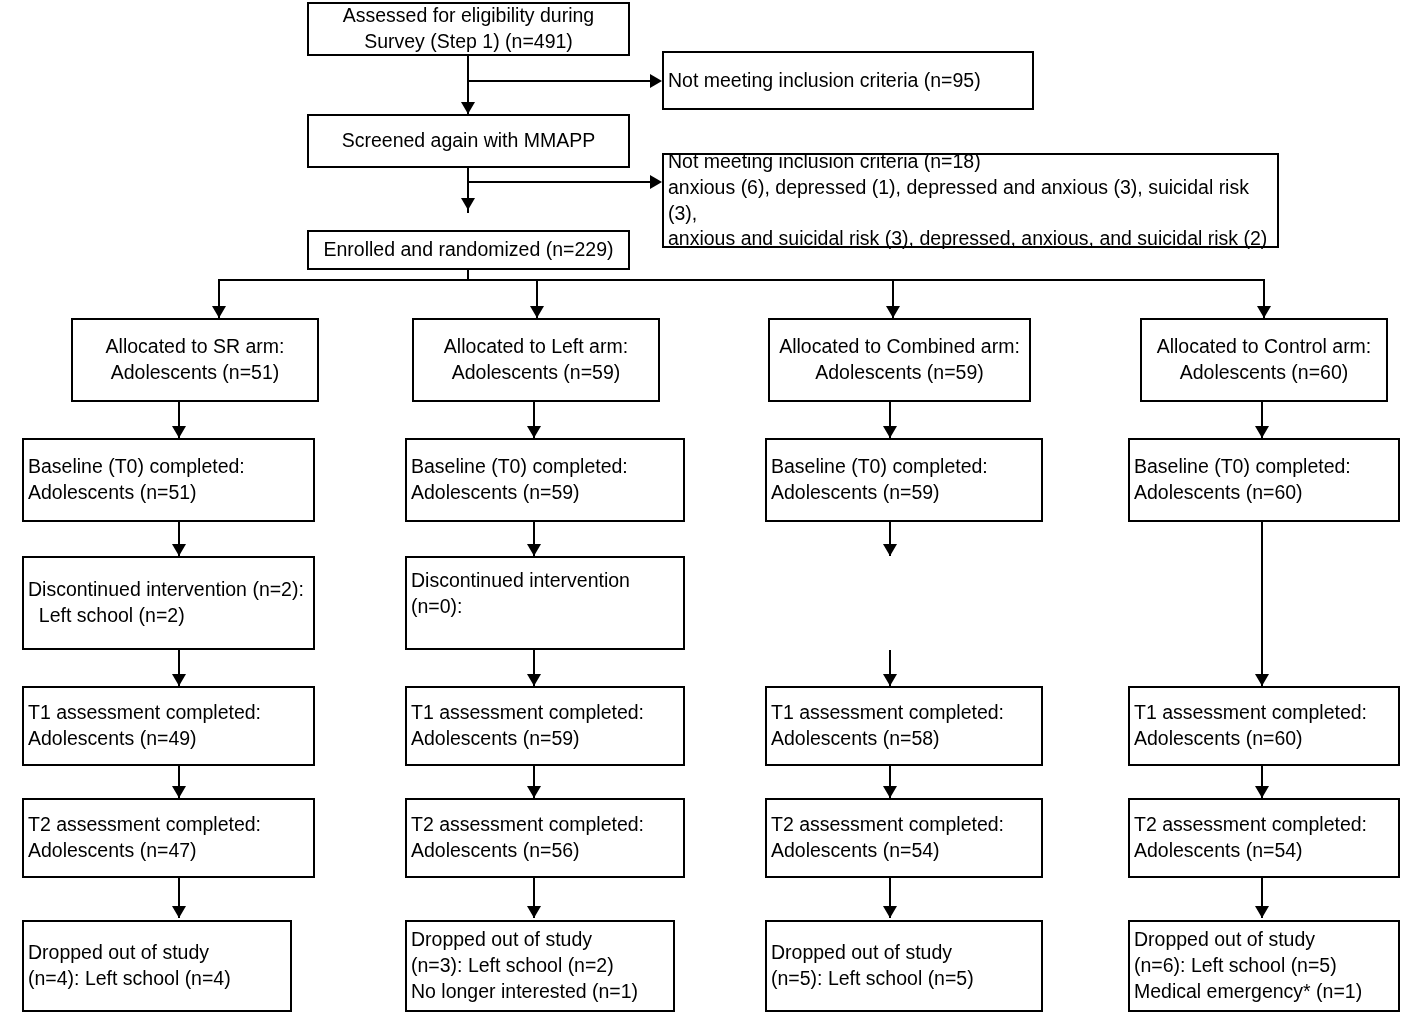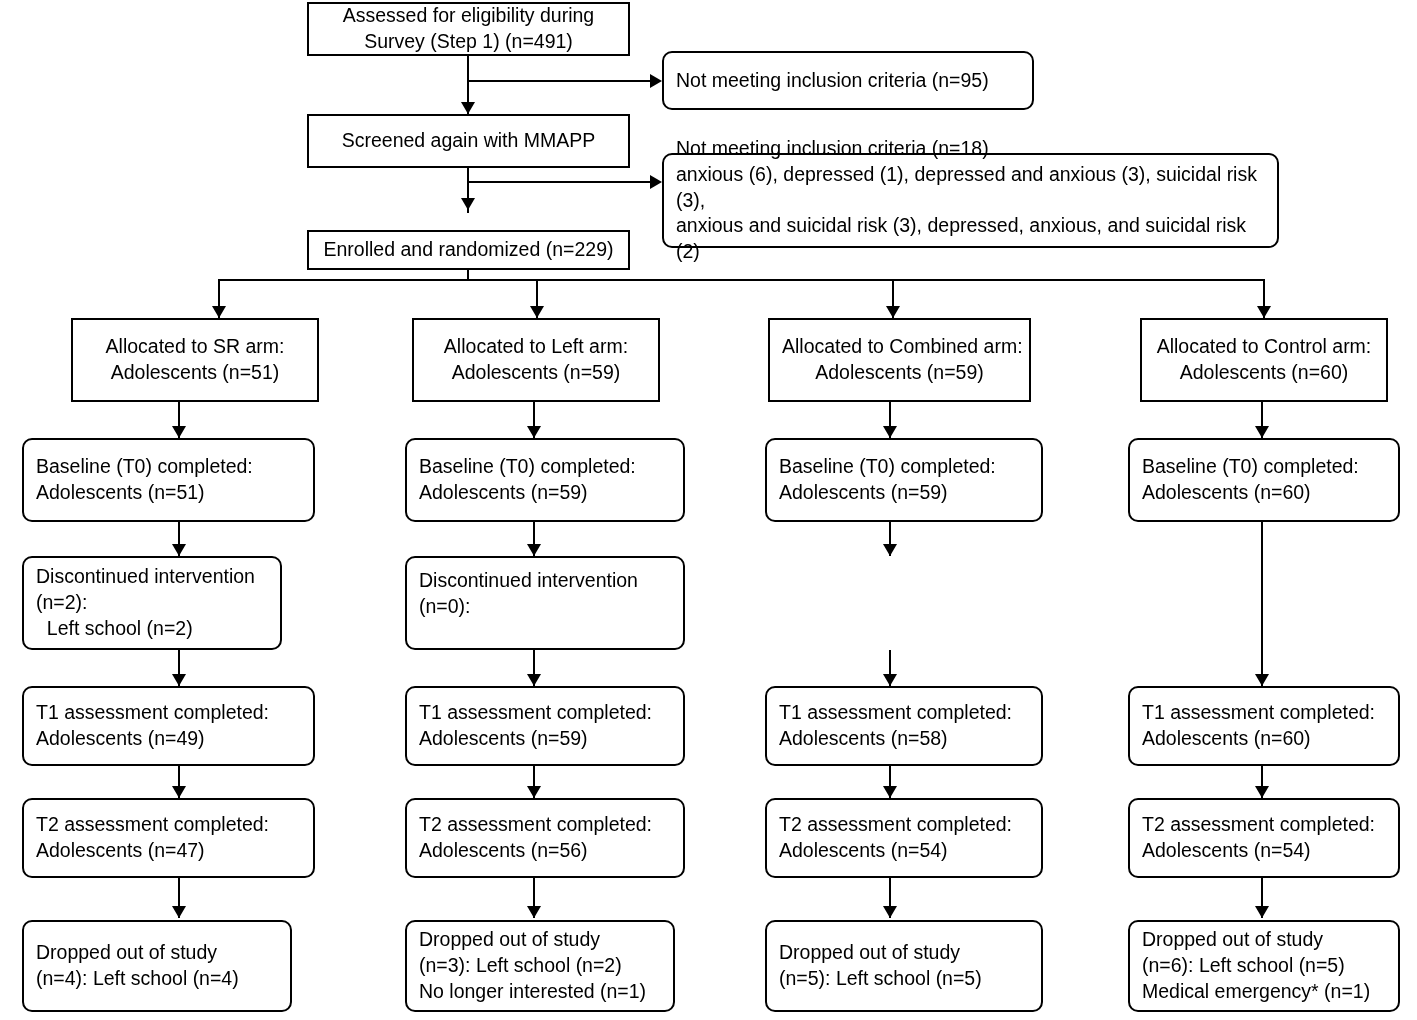"Assessed for eligibility during" .box .pad { padding: 0 12px -> 0 4px }
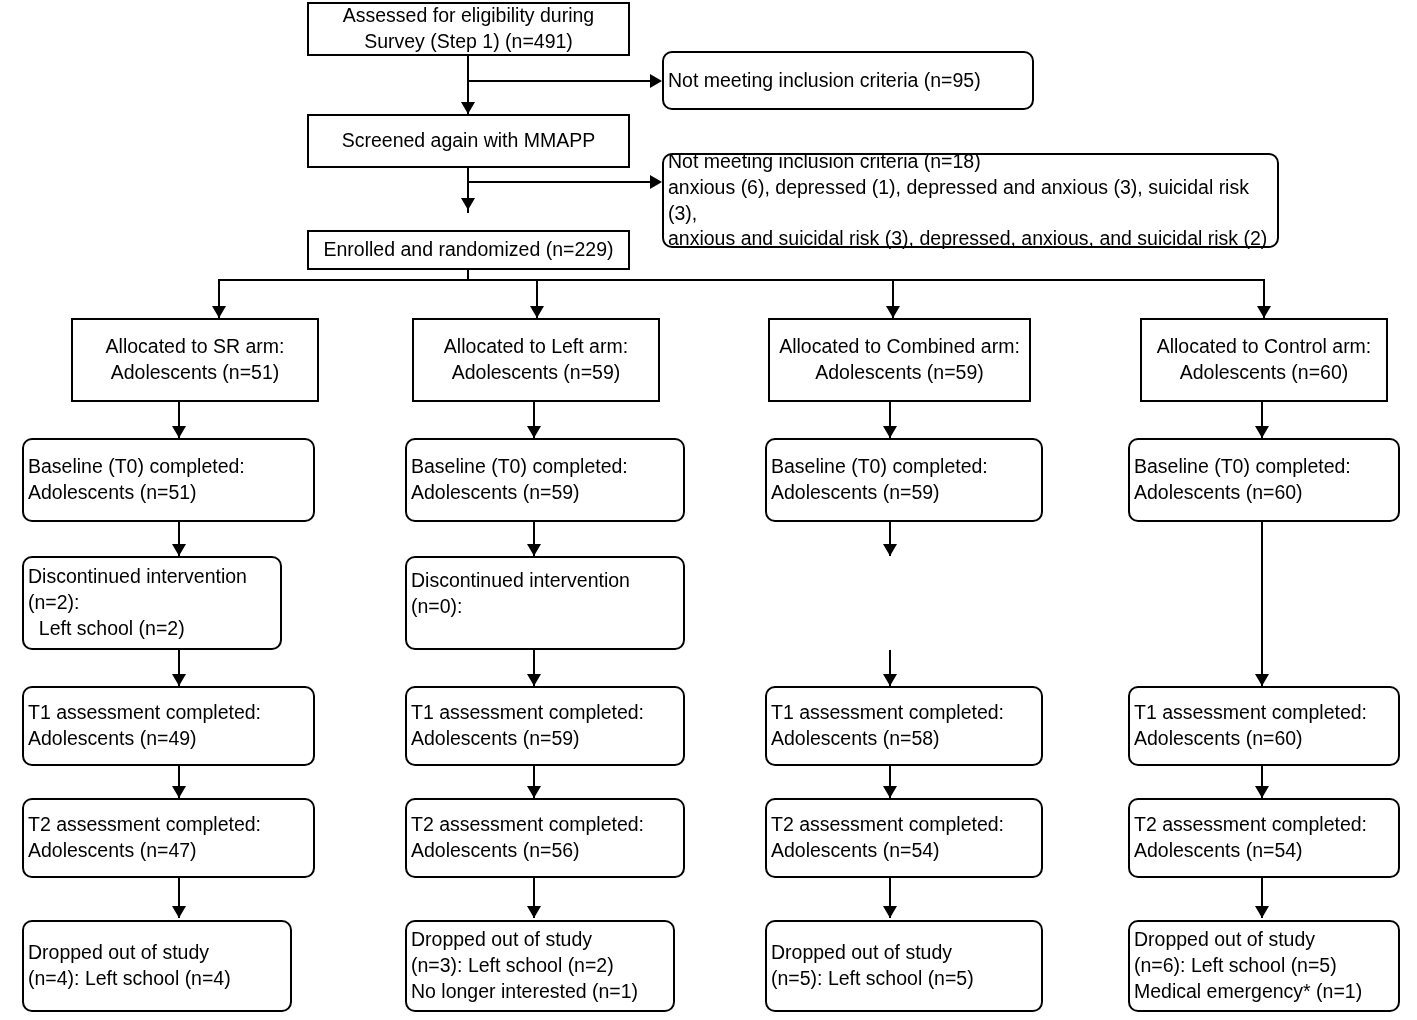"Not meeting inclusion criteria (n=95)" .box.left { border-radius: 10px -> none }
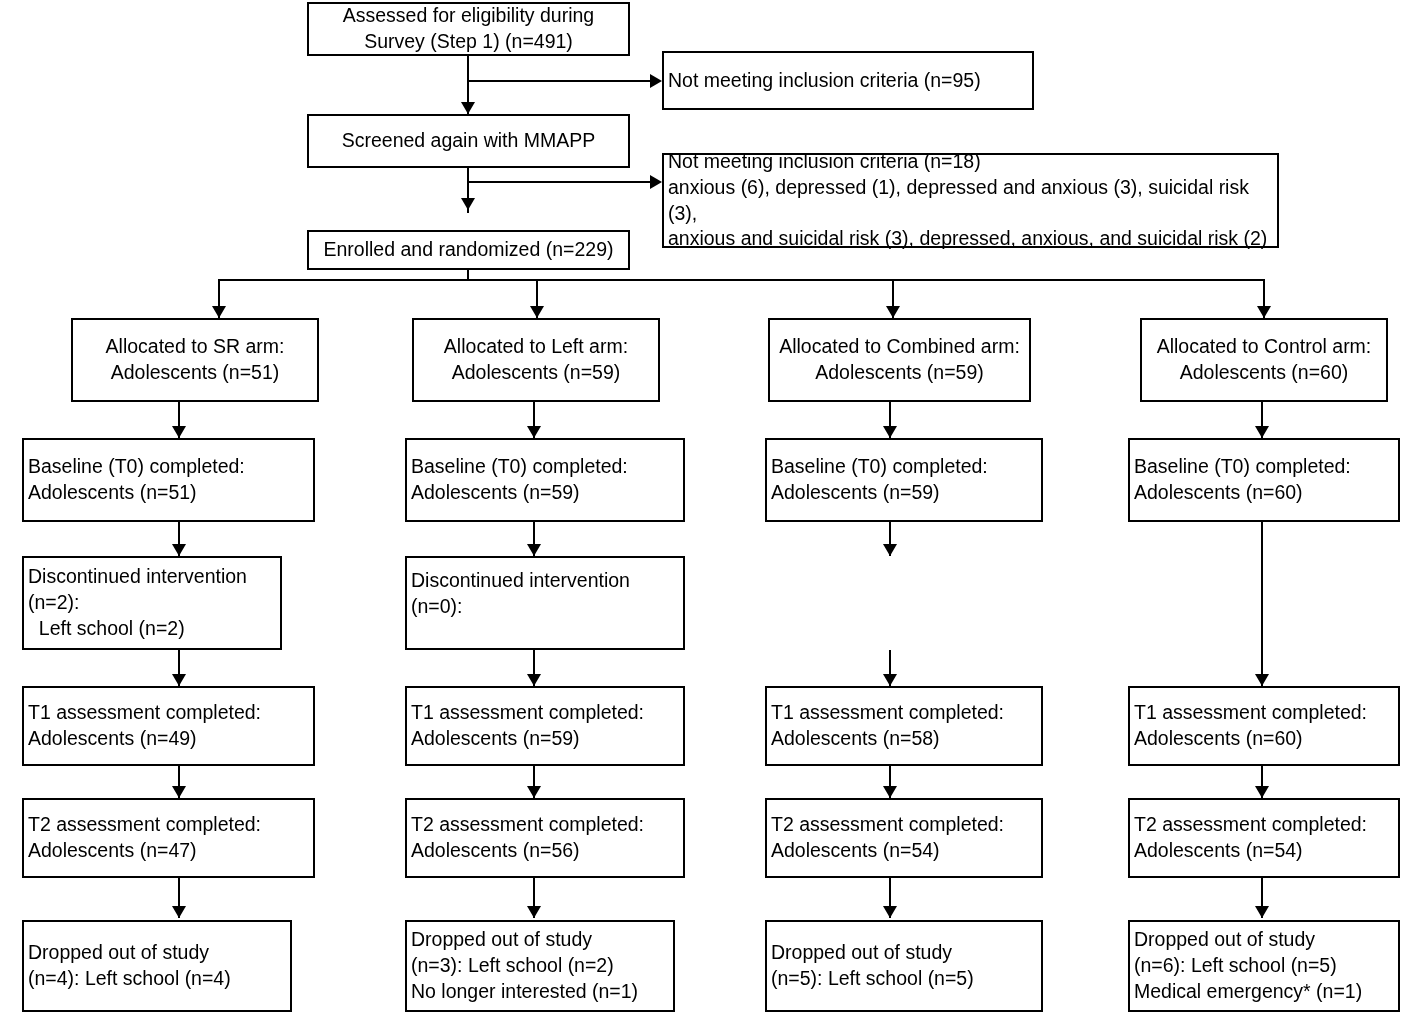"Discontinued intervention (n=2):" div.box { width: 260px -> 293px }
